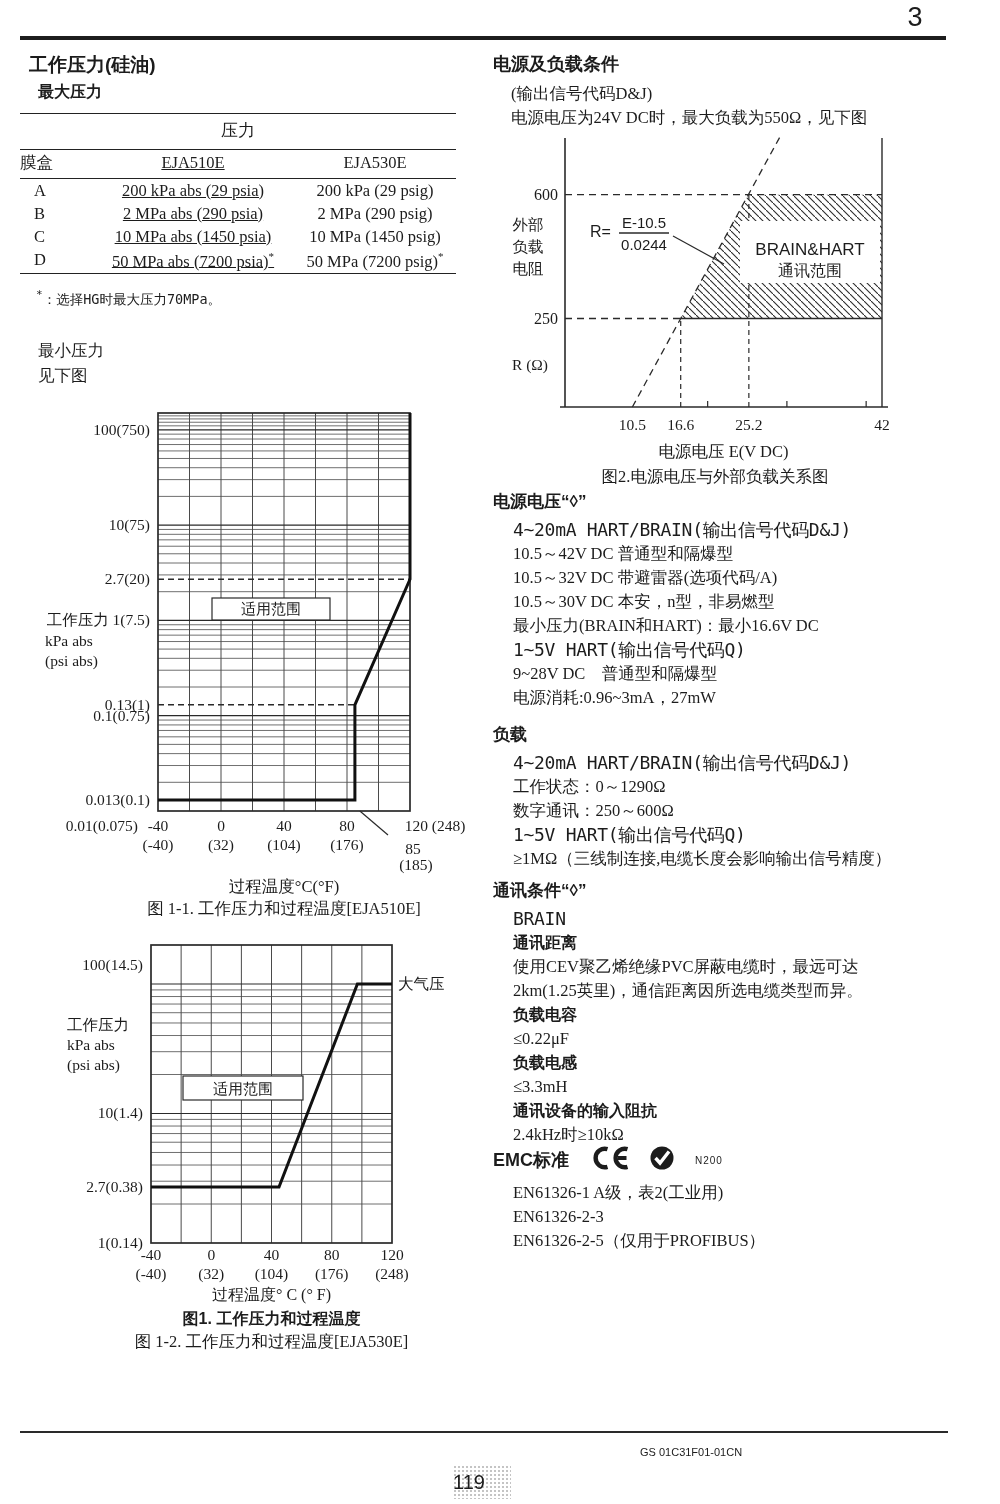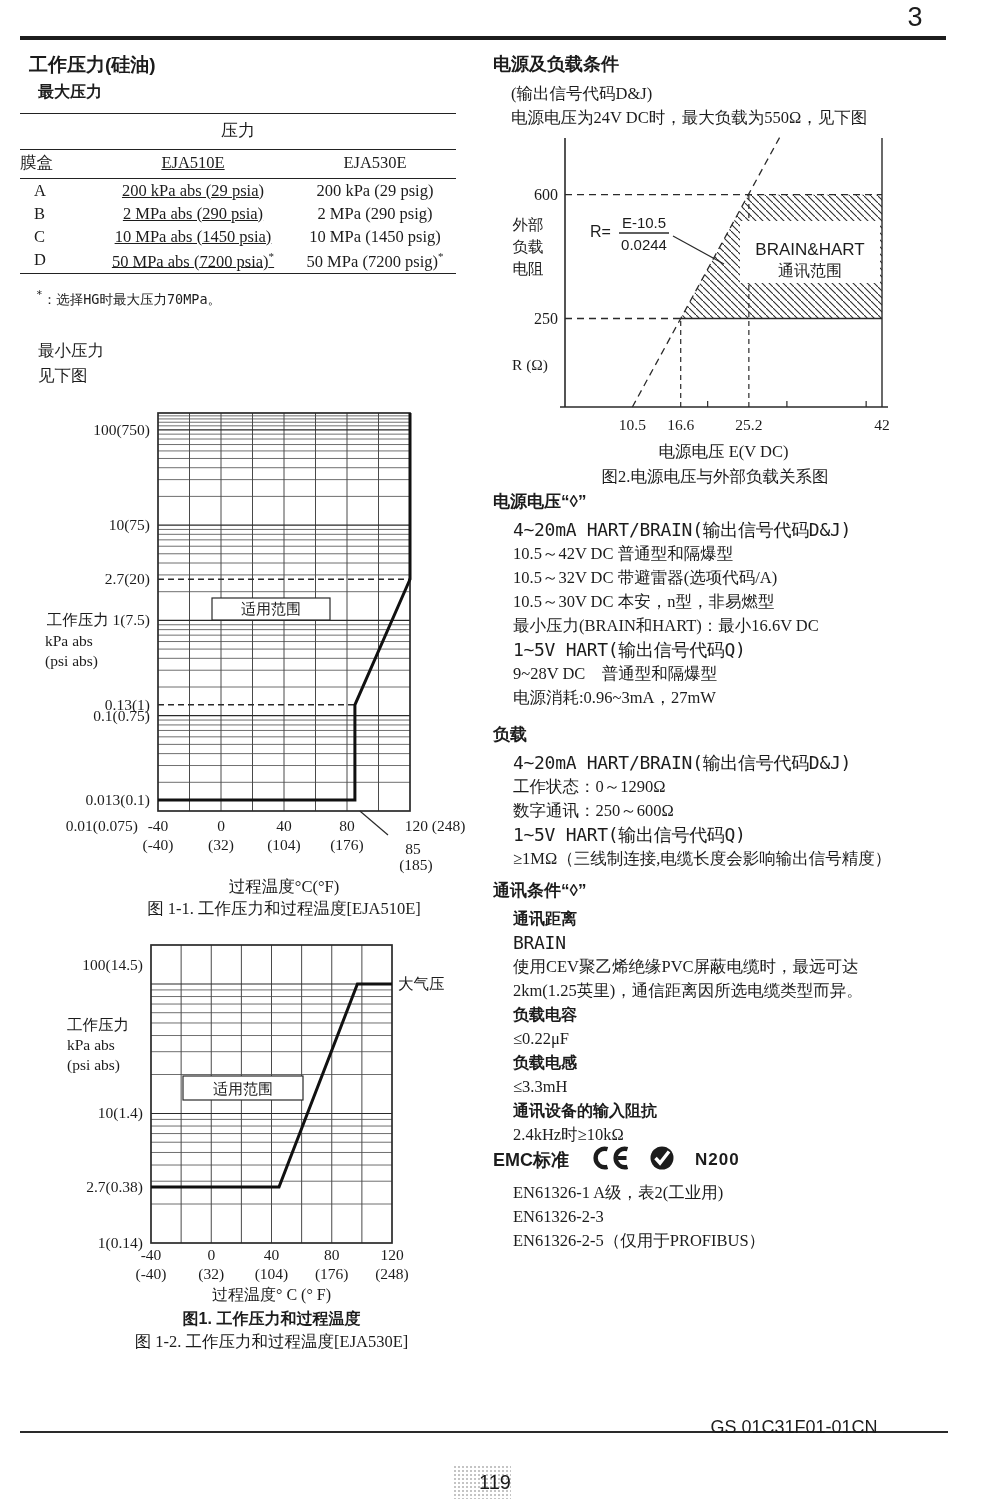"通讯距离" div.line { order: before "BRAIN" -> after "BRAIN" }
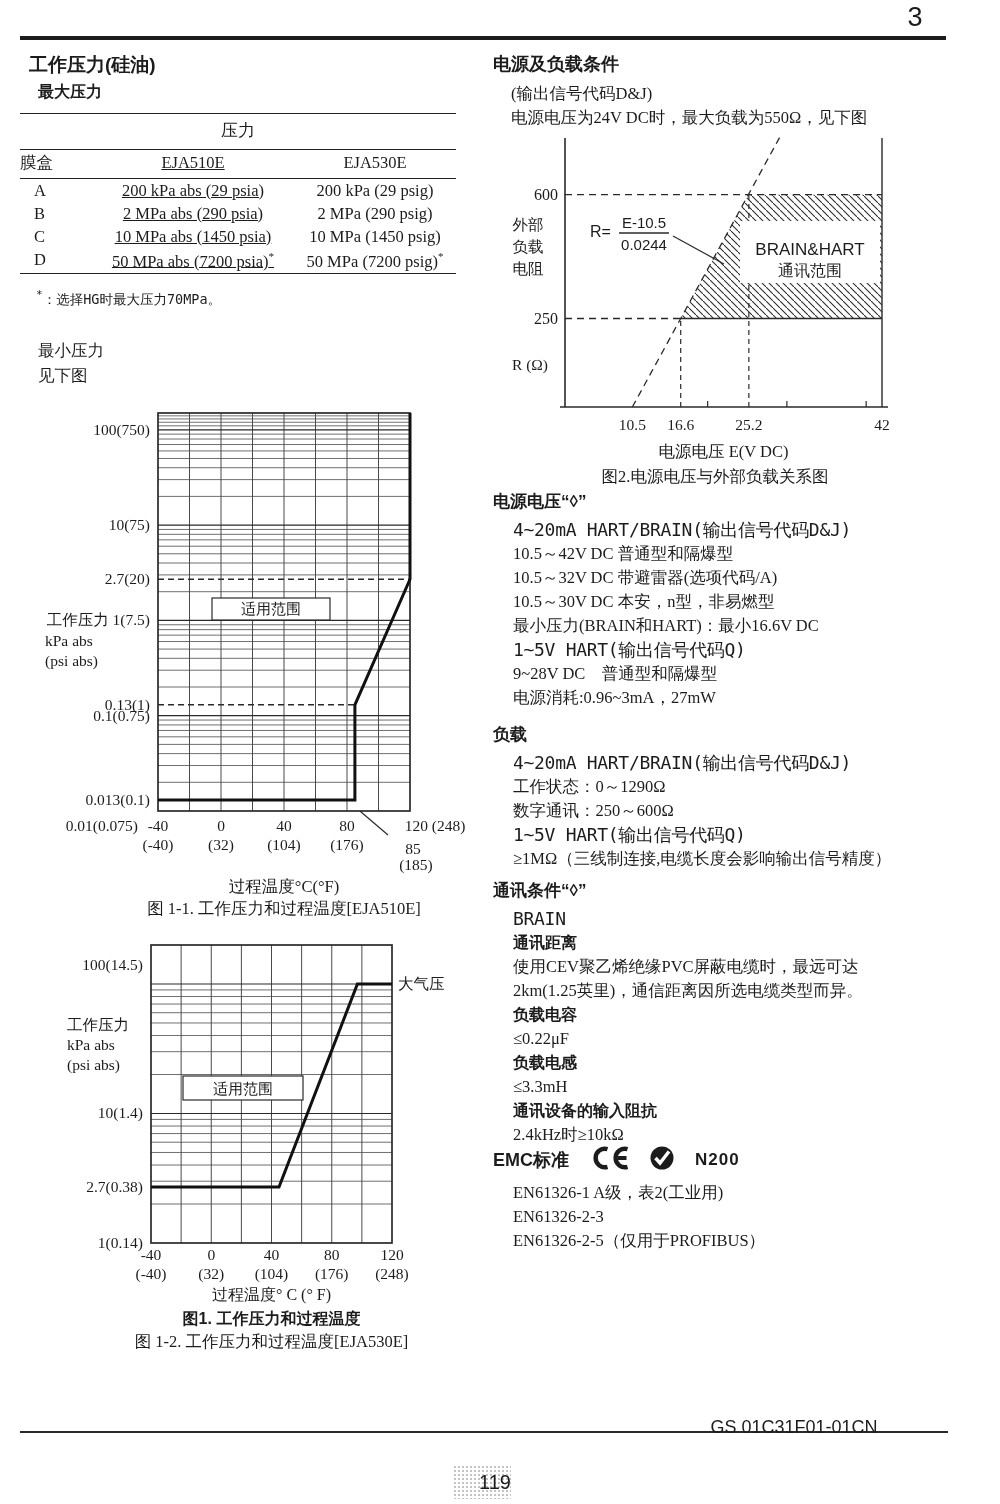"N200" #n200 { font-size: 17px -> 10px; font-weight: bold -> normal }
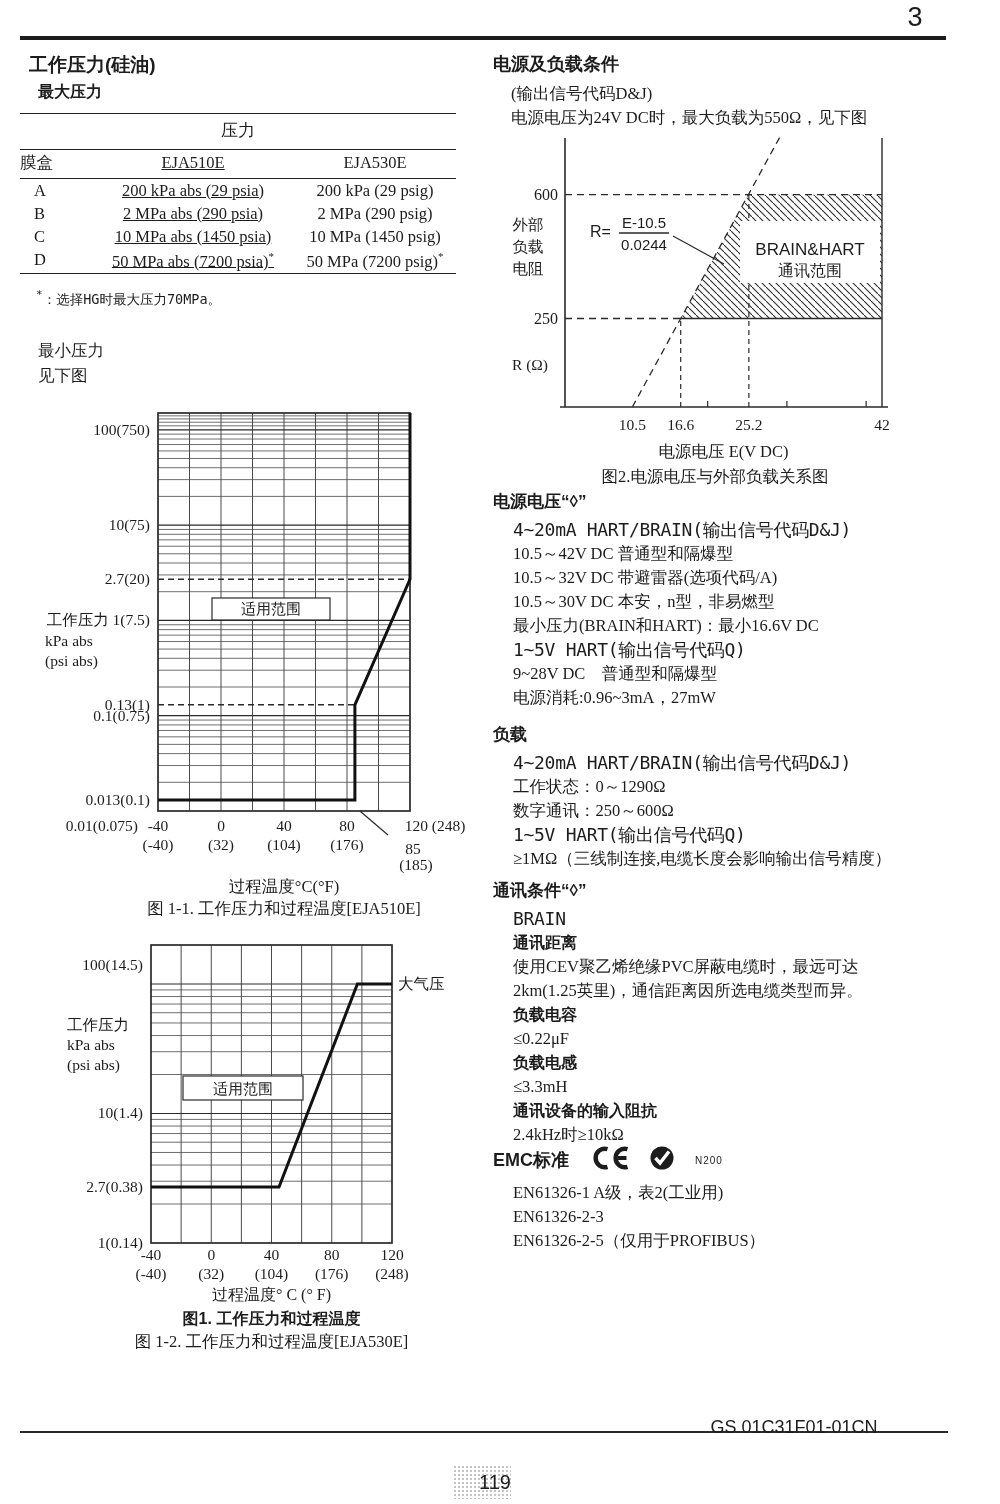"GS 01C31F01-01CN" #doc-code { font-size: 18px -> 11px; text-align: center -> left; top: 1417px -> 1446px }
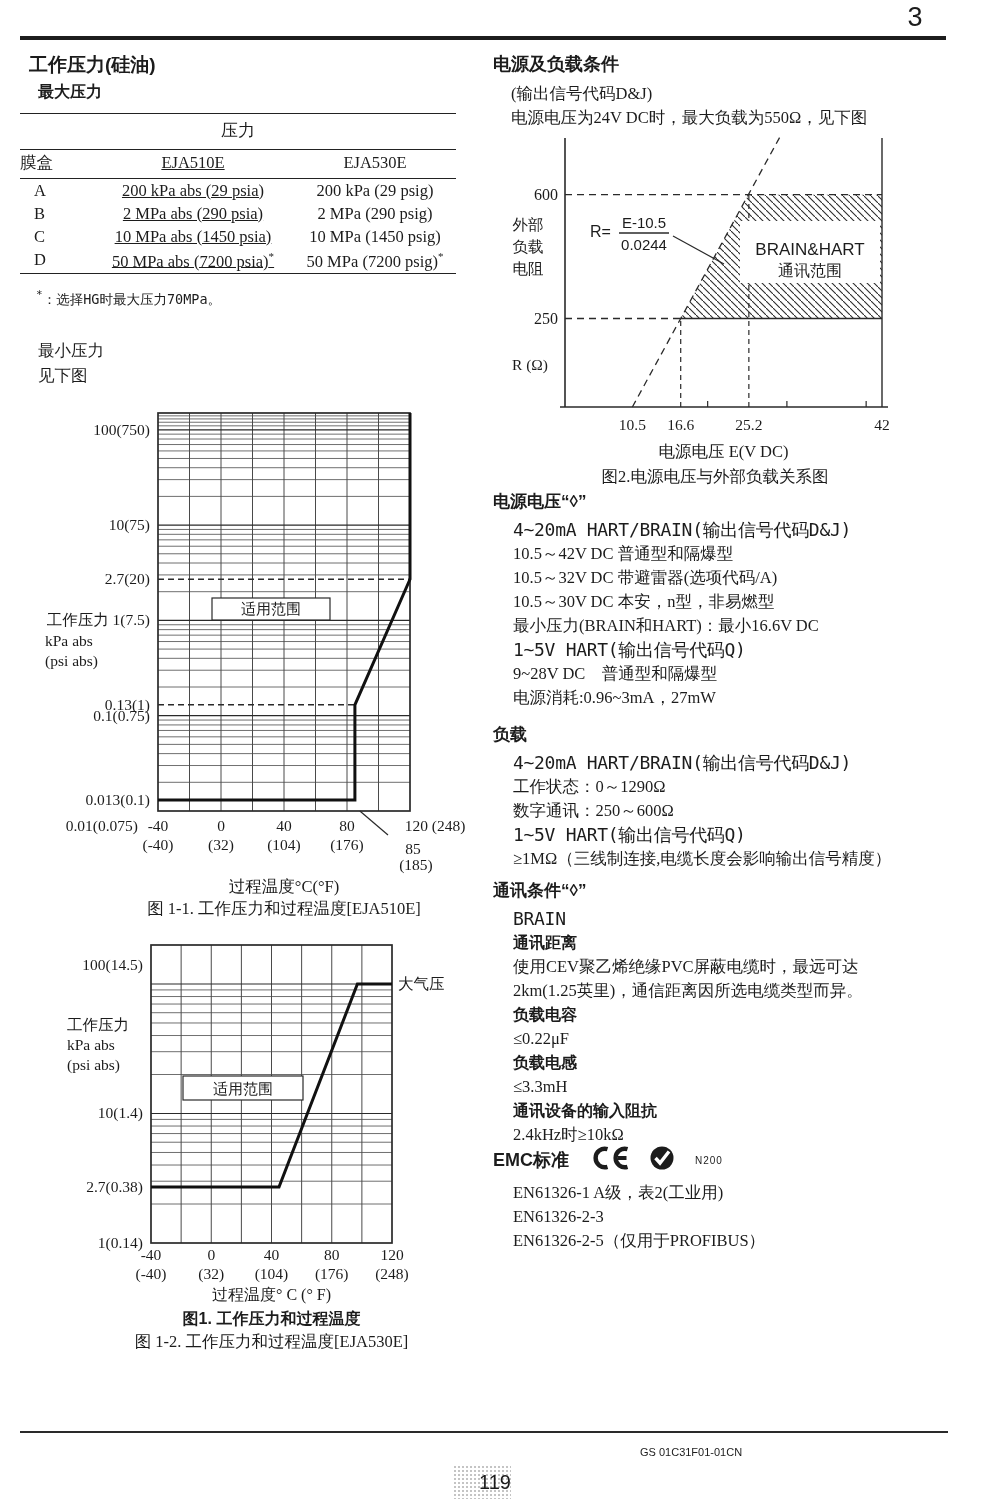"119" #page-badge { text-align: right -> left }
